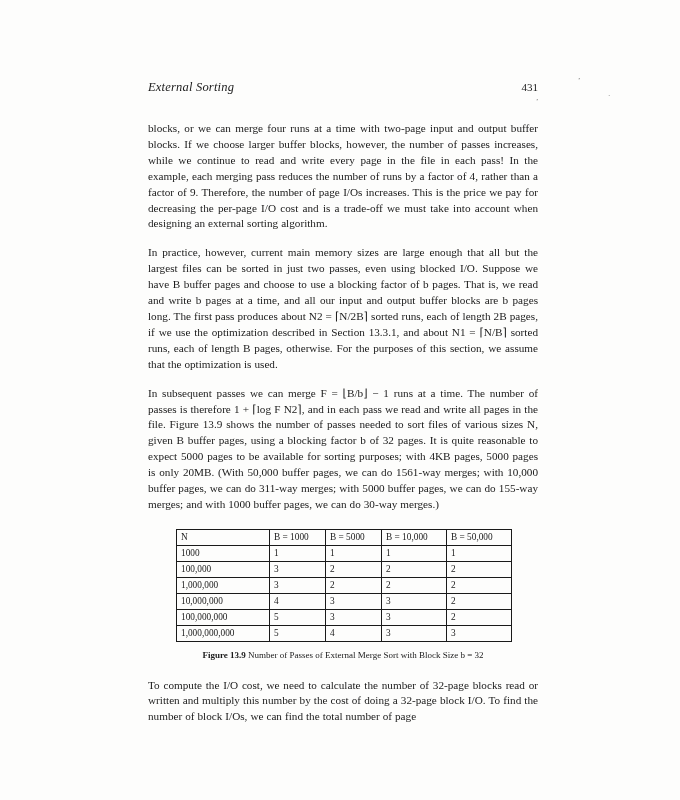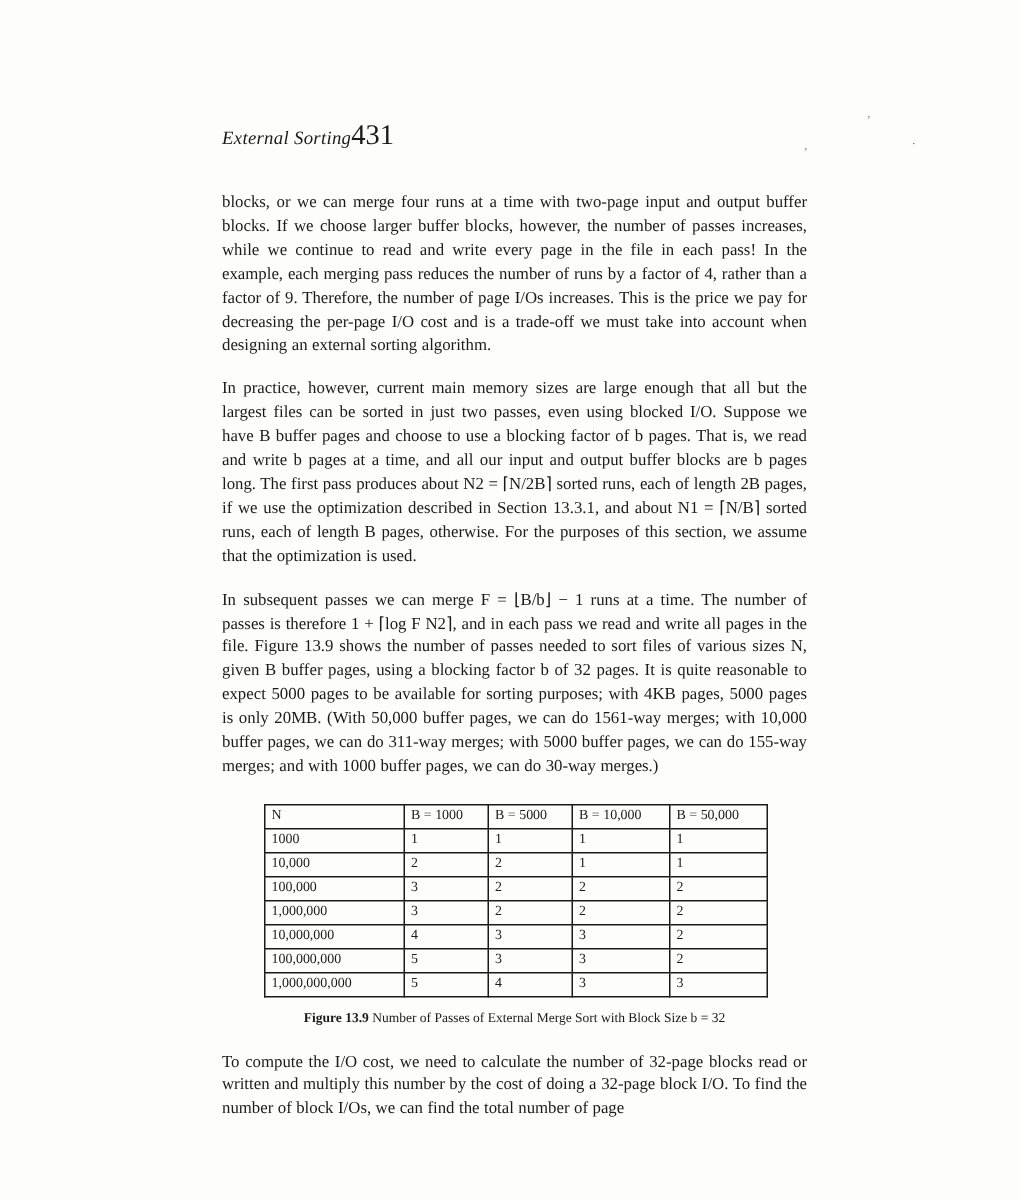"External Sorting" .header-row { gap: none -> 40px; justify-content: none -> space-between }
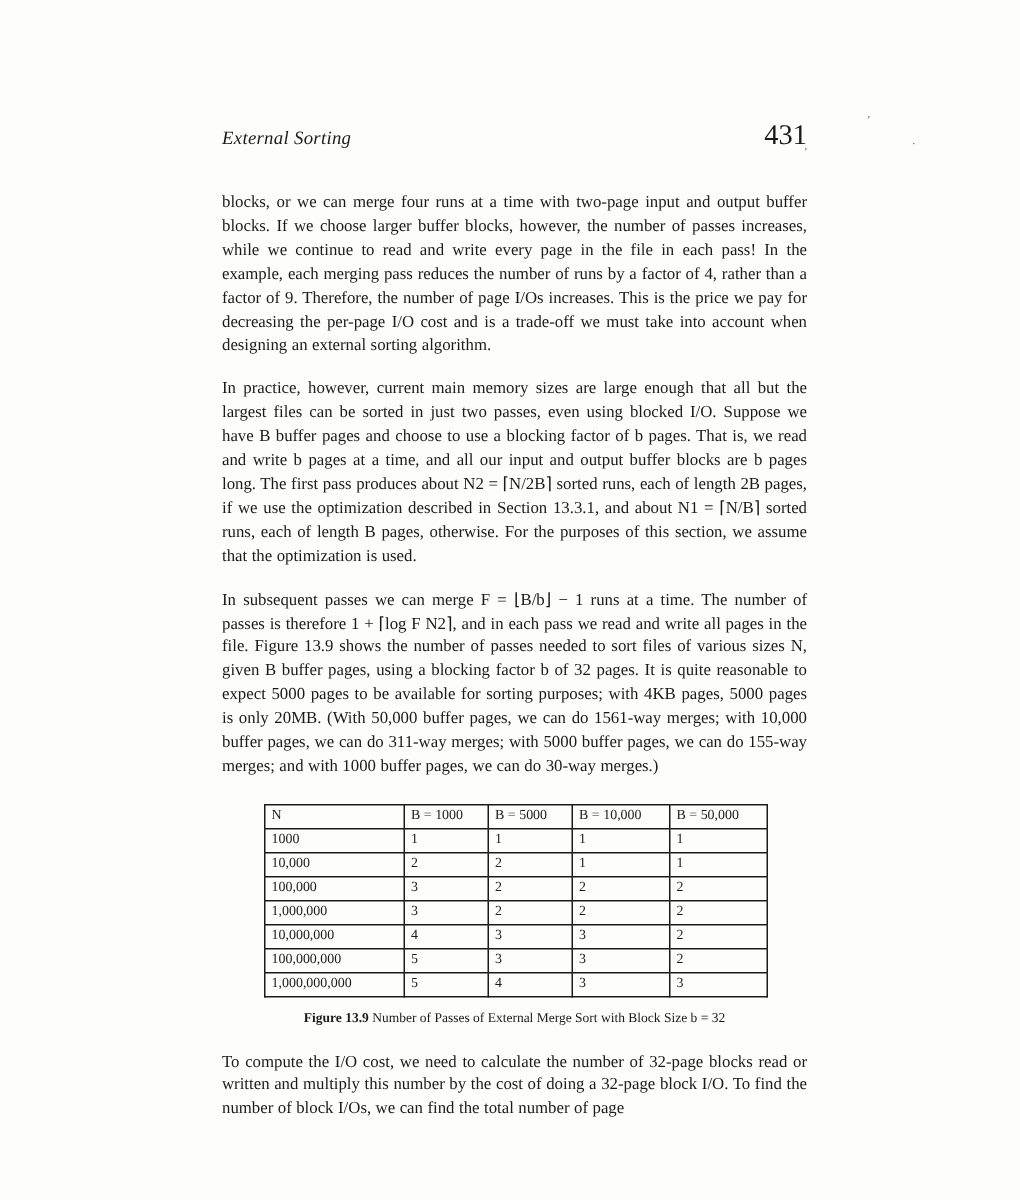"431" .page-number { font-size: 19px -> 11px }
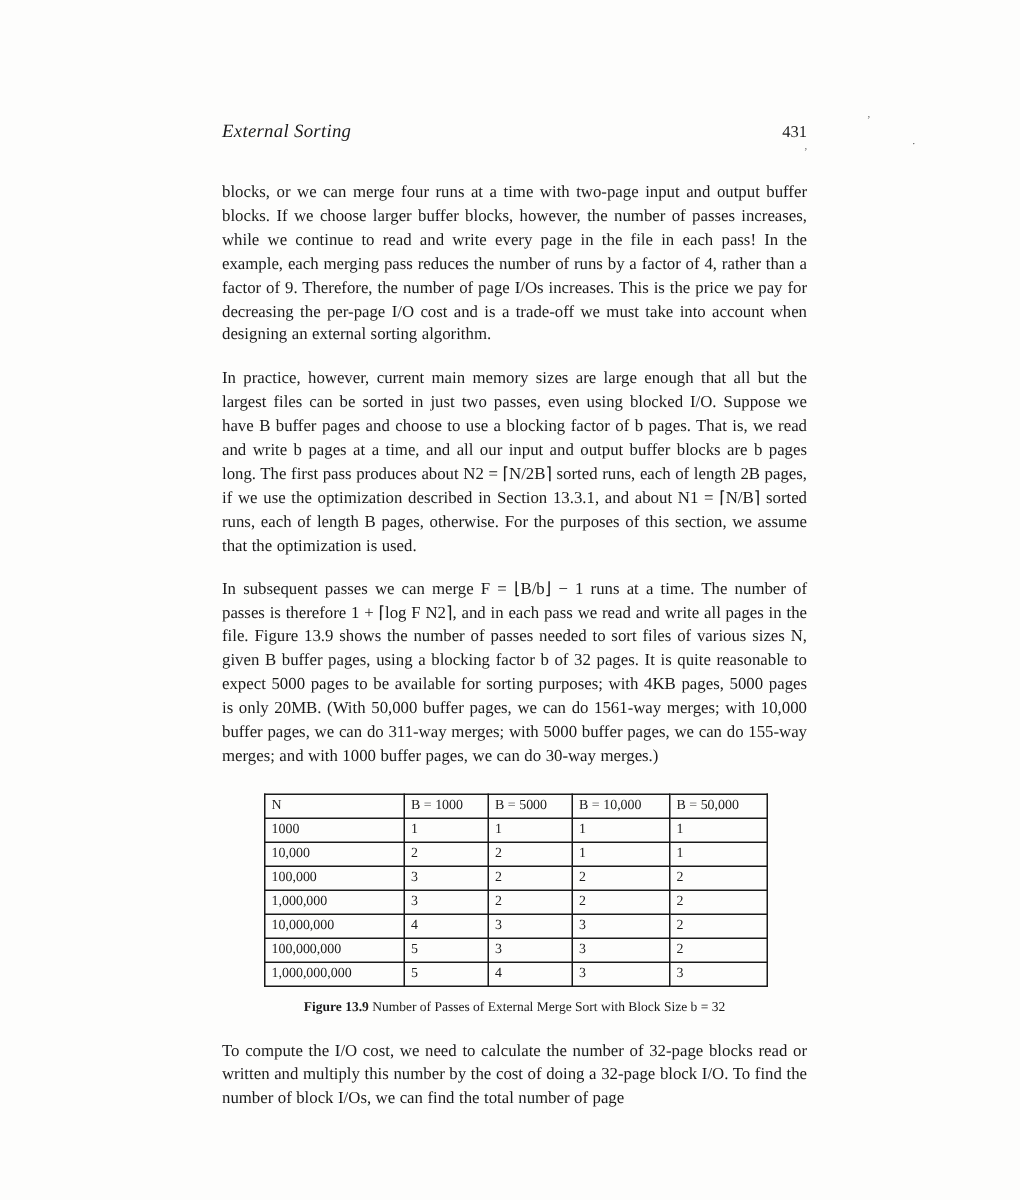"10,000" tr { html: <tr> <td>10,000</td> <td>2</td> <td>2</td> <td>1</td> <td>1</td> </tr> -> none }
